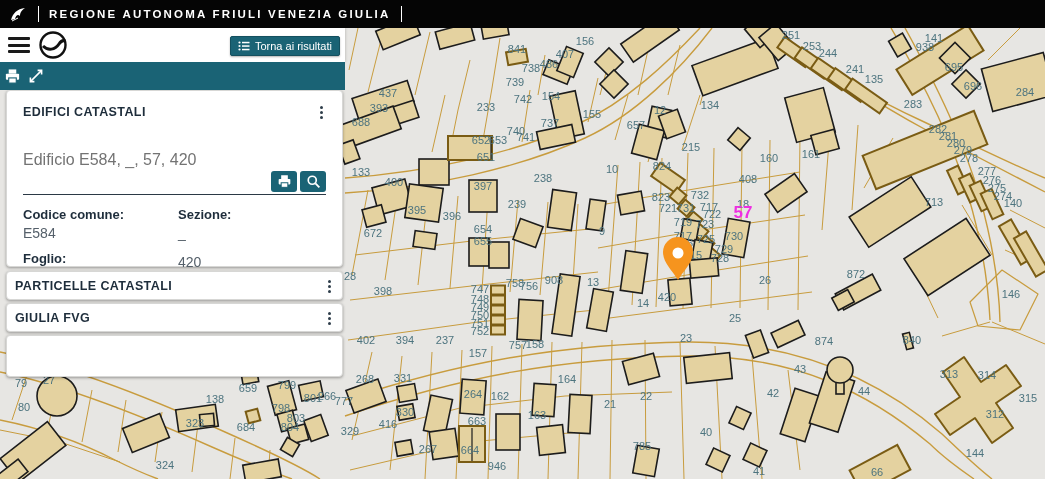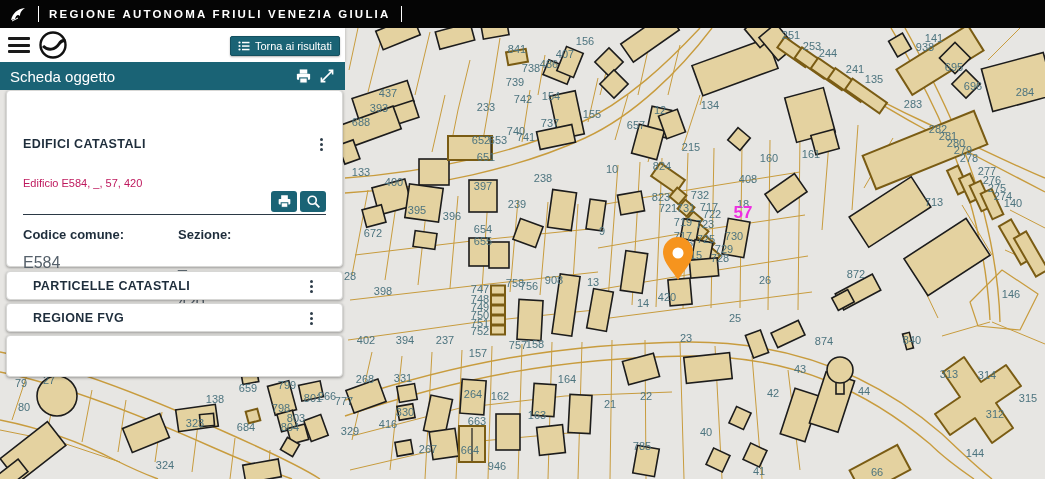"Scheda oggetto" span.t { html: <span>Scheda oggetto</span> -> none }
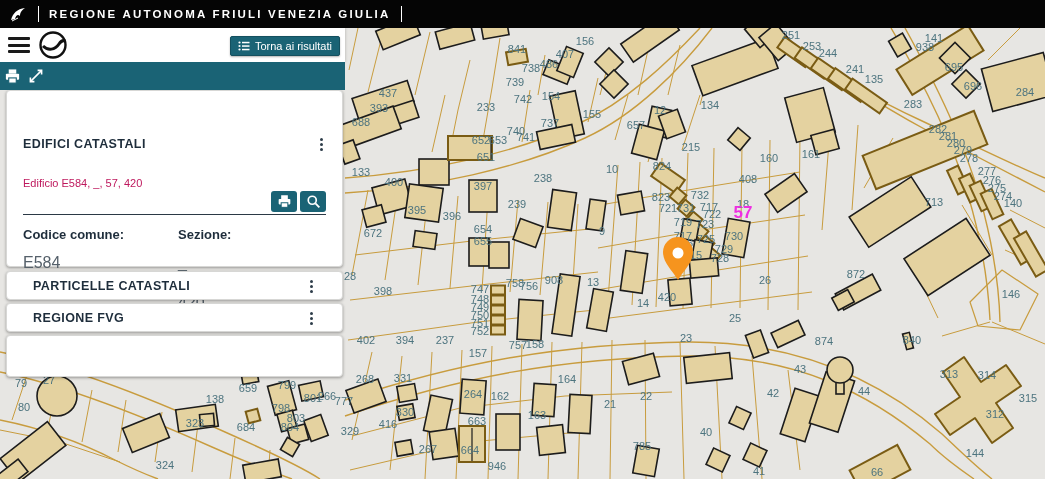"EDIFICI CATASTALI" #card1 .sec-row { margin-top: 32px -> none }
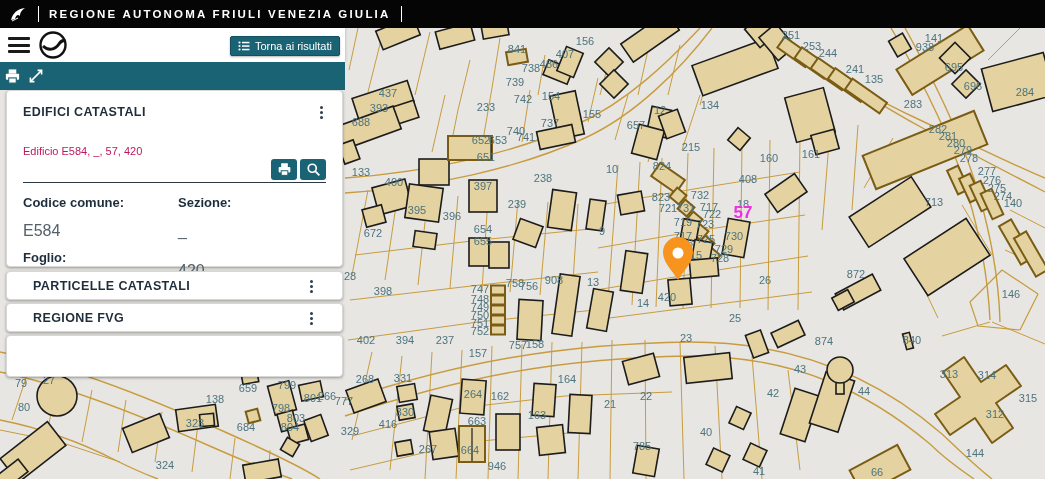"Edificio E584, _, 57, 420" .summary { color: #be185d -> #737373; font-size: 11px -> 16px; margin-top: 22px -> 28px }
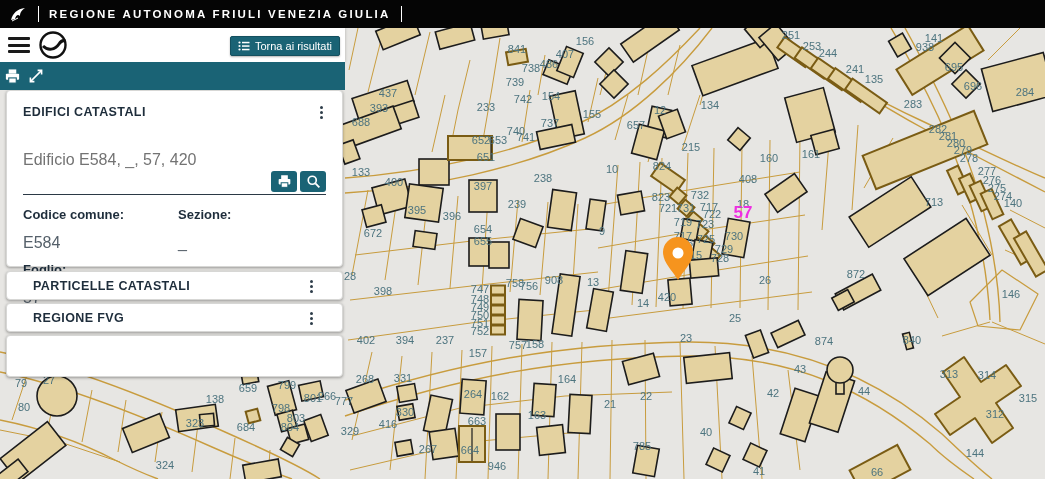"E584" .fvalue { font-size: 16px -> 14px; margin-top: 12px -> 3px }
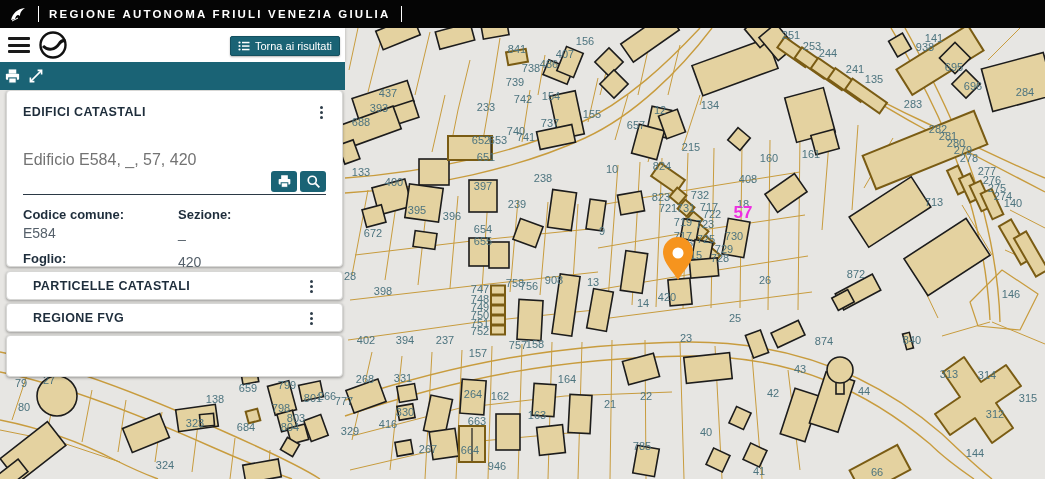"PARTICELLE CATASTALI" .sec-row { padding: 0 26px -> 0 8px }
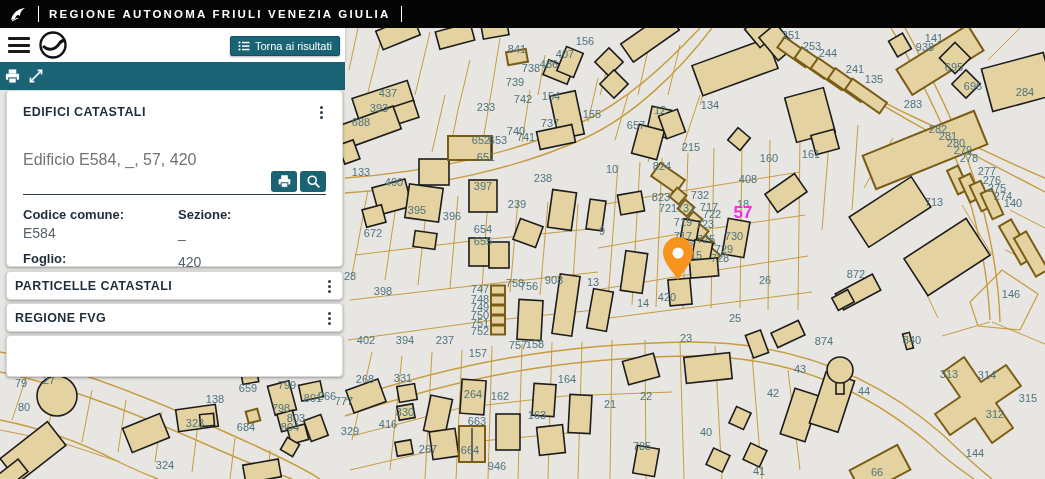"REGIONE FVG" span.sec-title { text: REGIONE -> GIULIA }
